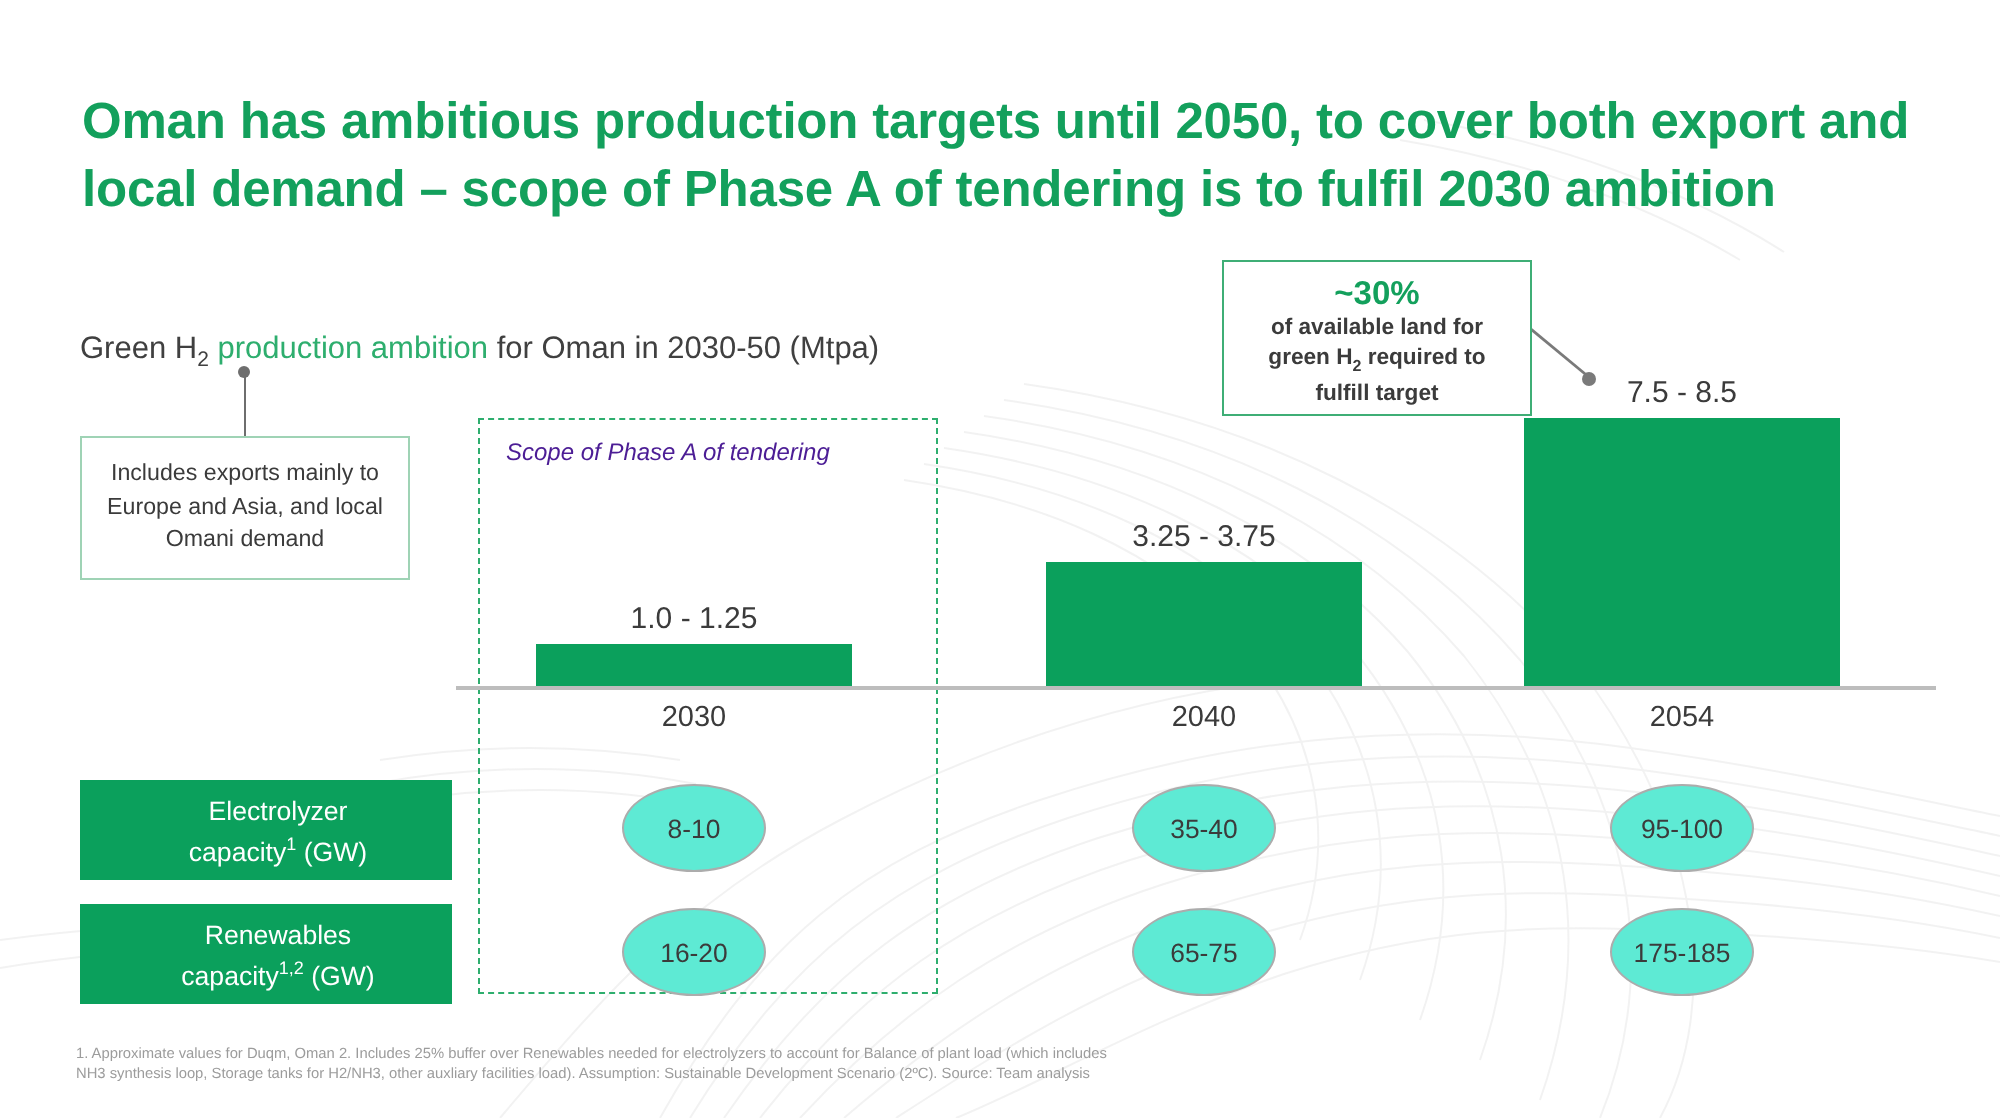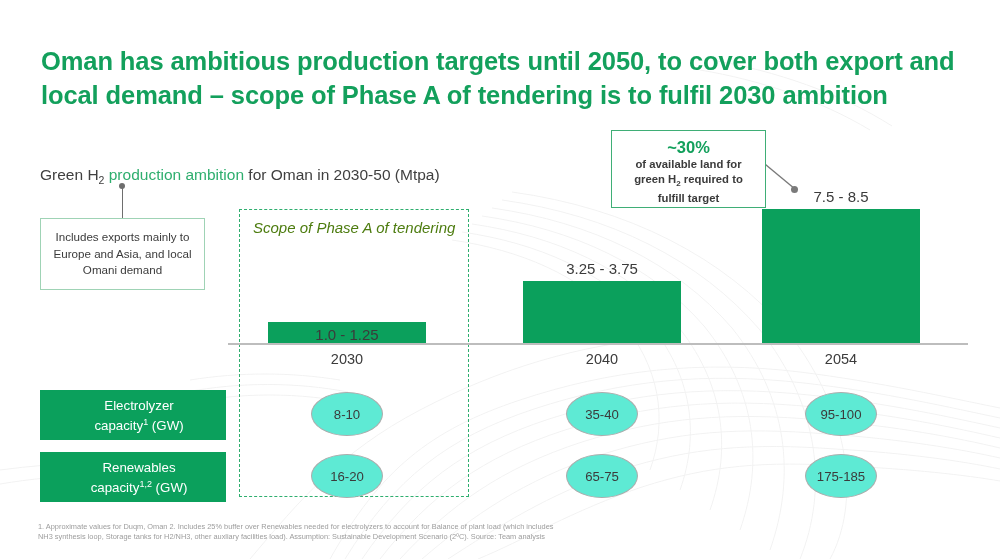"Scope of Phase A of" #scope-label { color: #4d7c0f -> #4c1d95; font-size: 15px -> 12px }
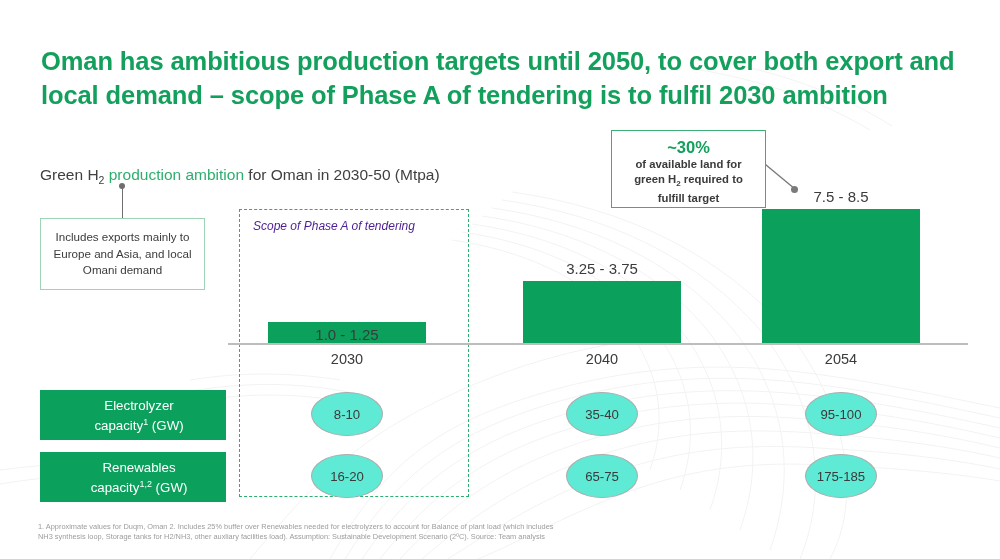"1.0 - 1.25" div.bar-value { margin-top: 25px -> none }
